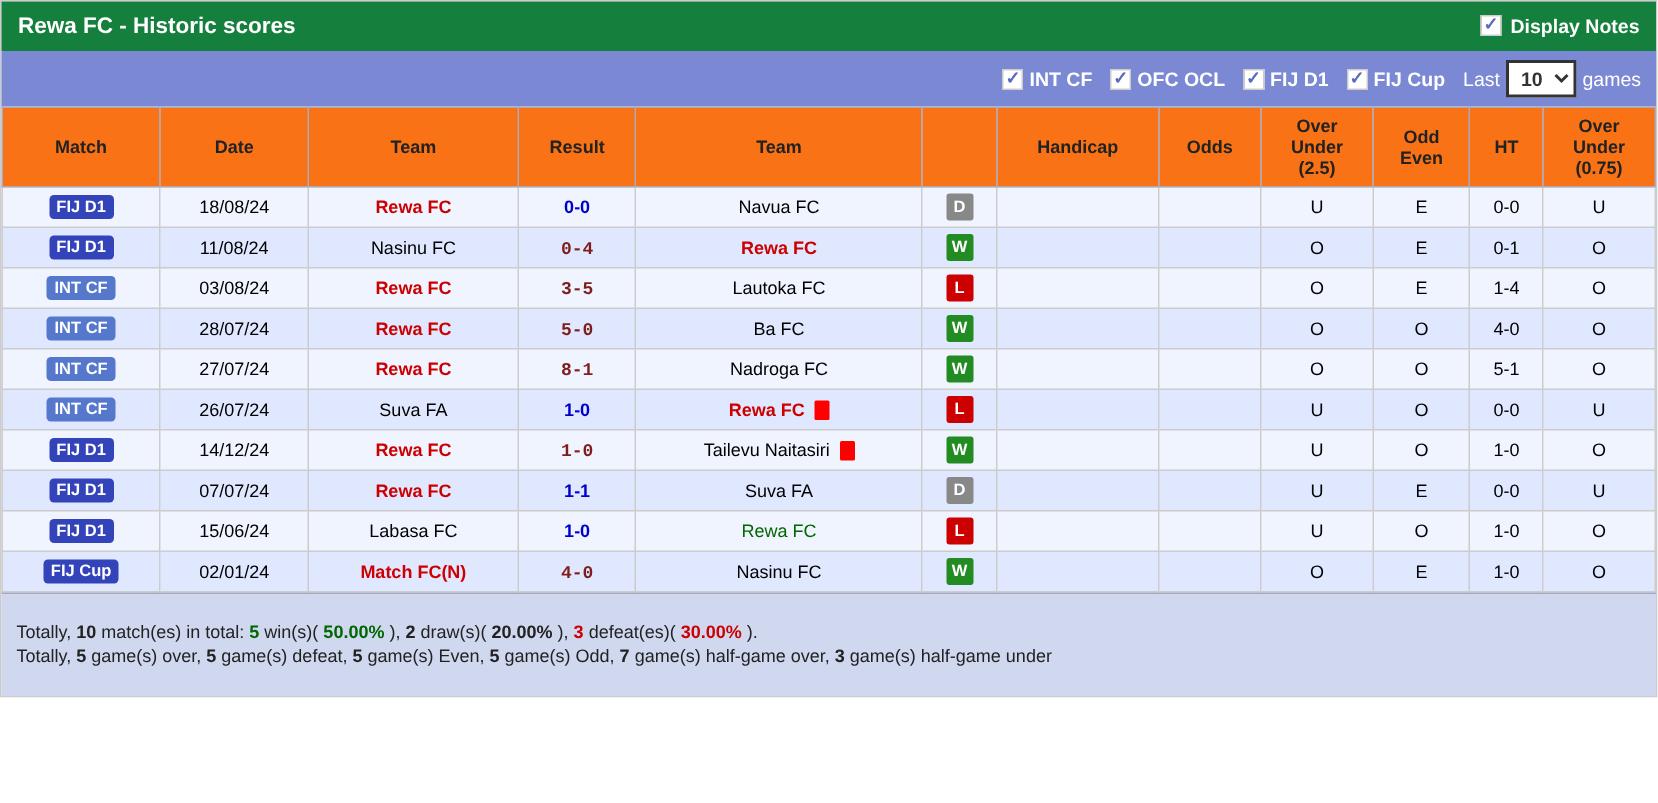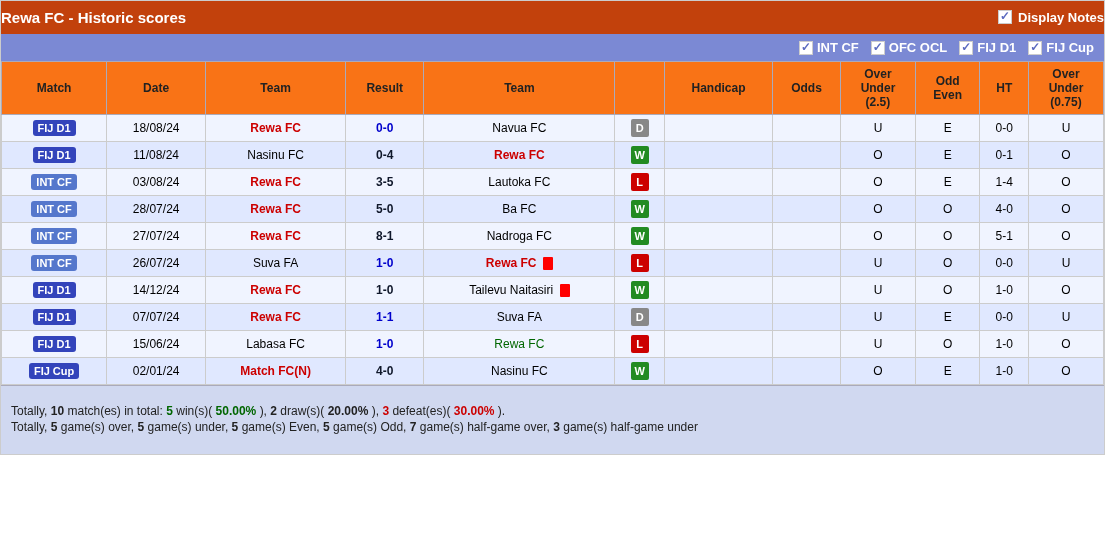"Rewa FC - Historic scores" .header { background: #c2410c -> #15803d; padding: 8px 0 -> 8px 11px }
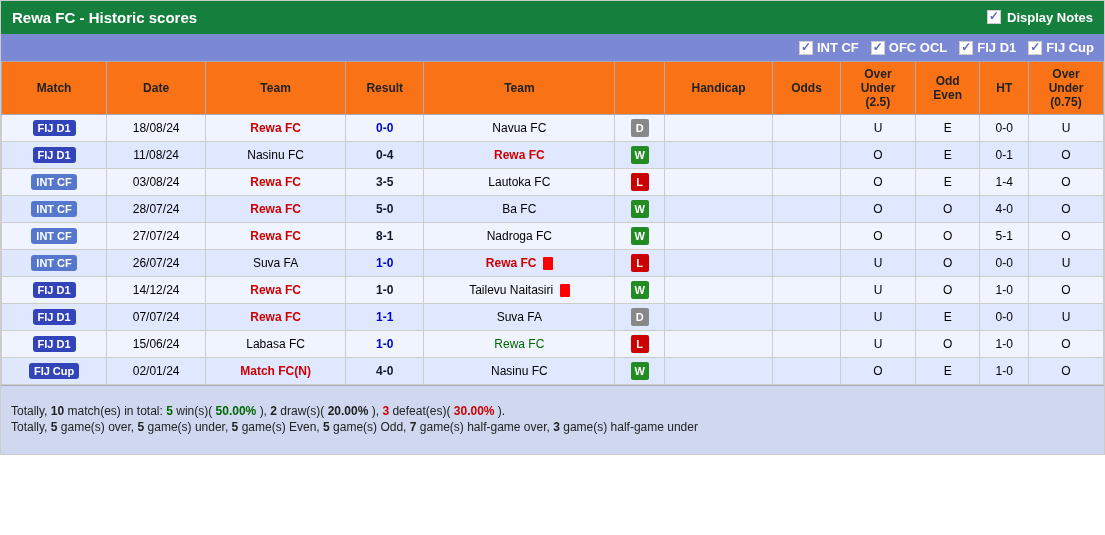"Last" div.last-games { html: none -> <div> <span>Last</span> <select> <option>10</option> <option>20</option> <option>30</option> </select> <span>games</span> </div> }
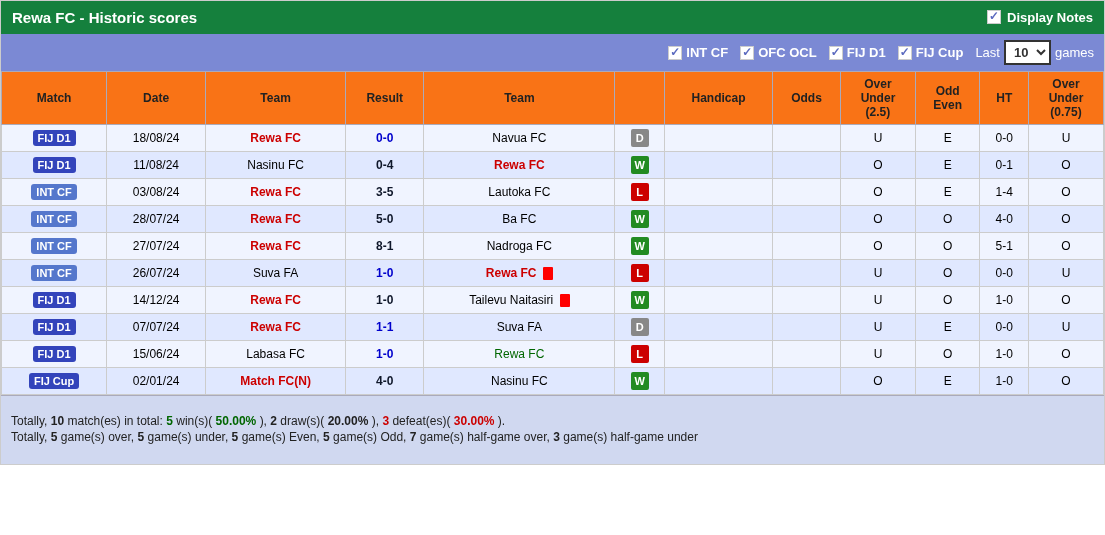"0-4" .score-red { color: #0f172a -> #7f1d1d; font-family: none -> Liberation Mono, monospace }
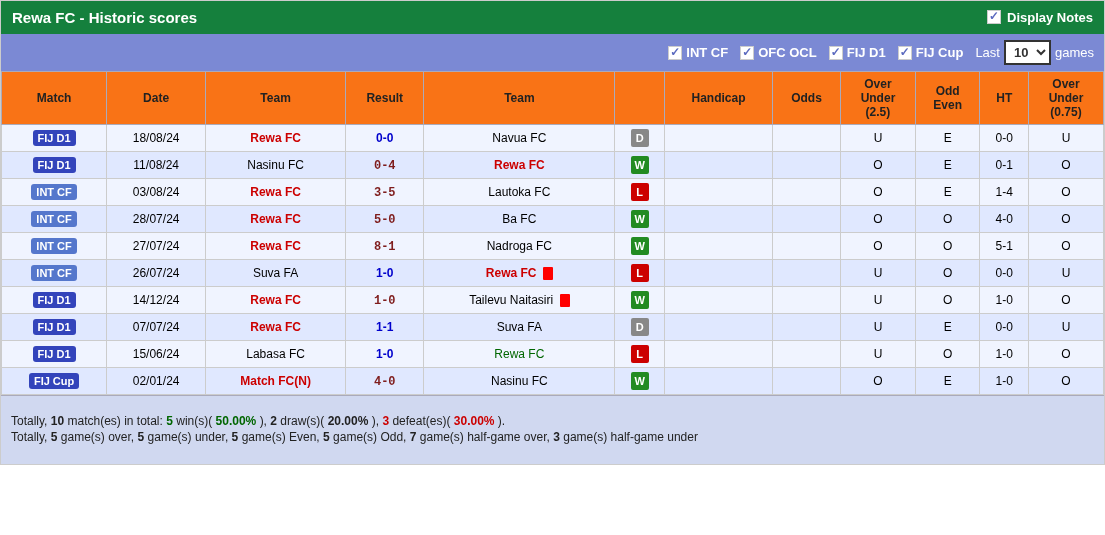"game(s) under," span { text: under -> defeat }
